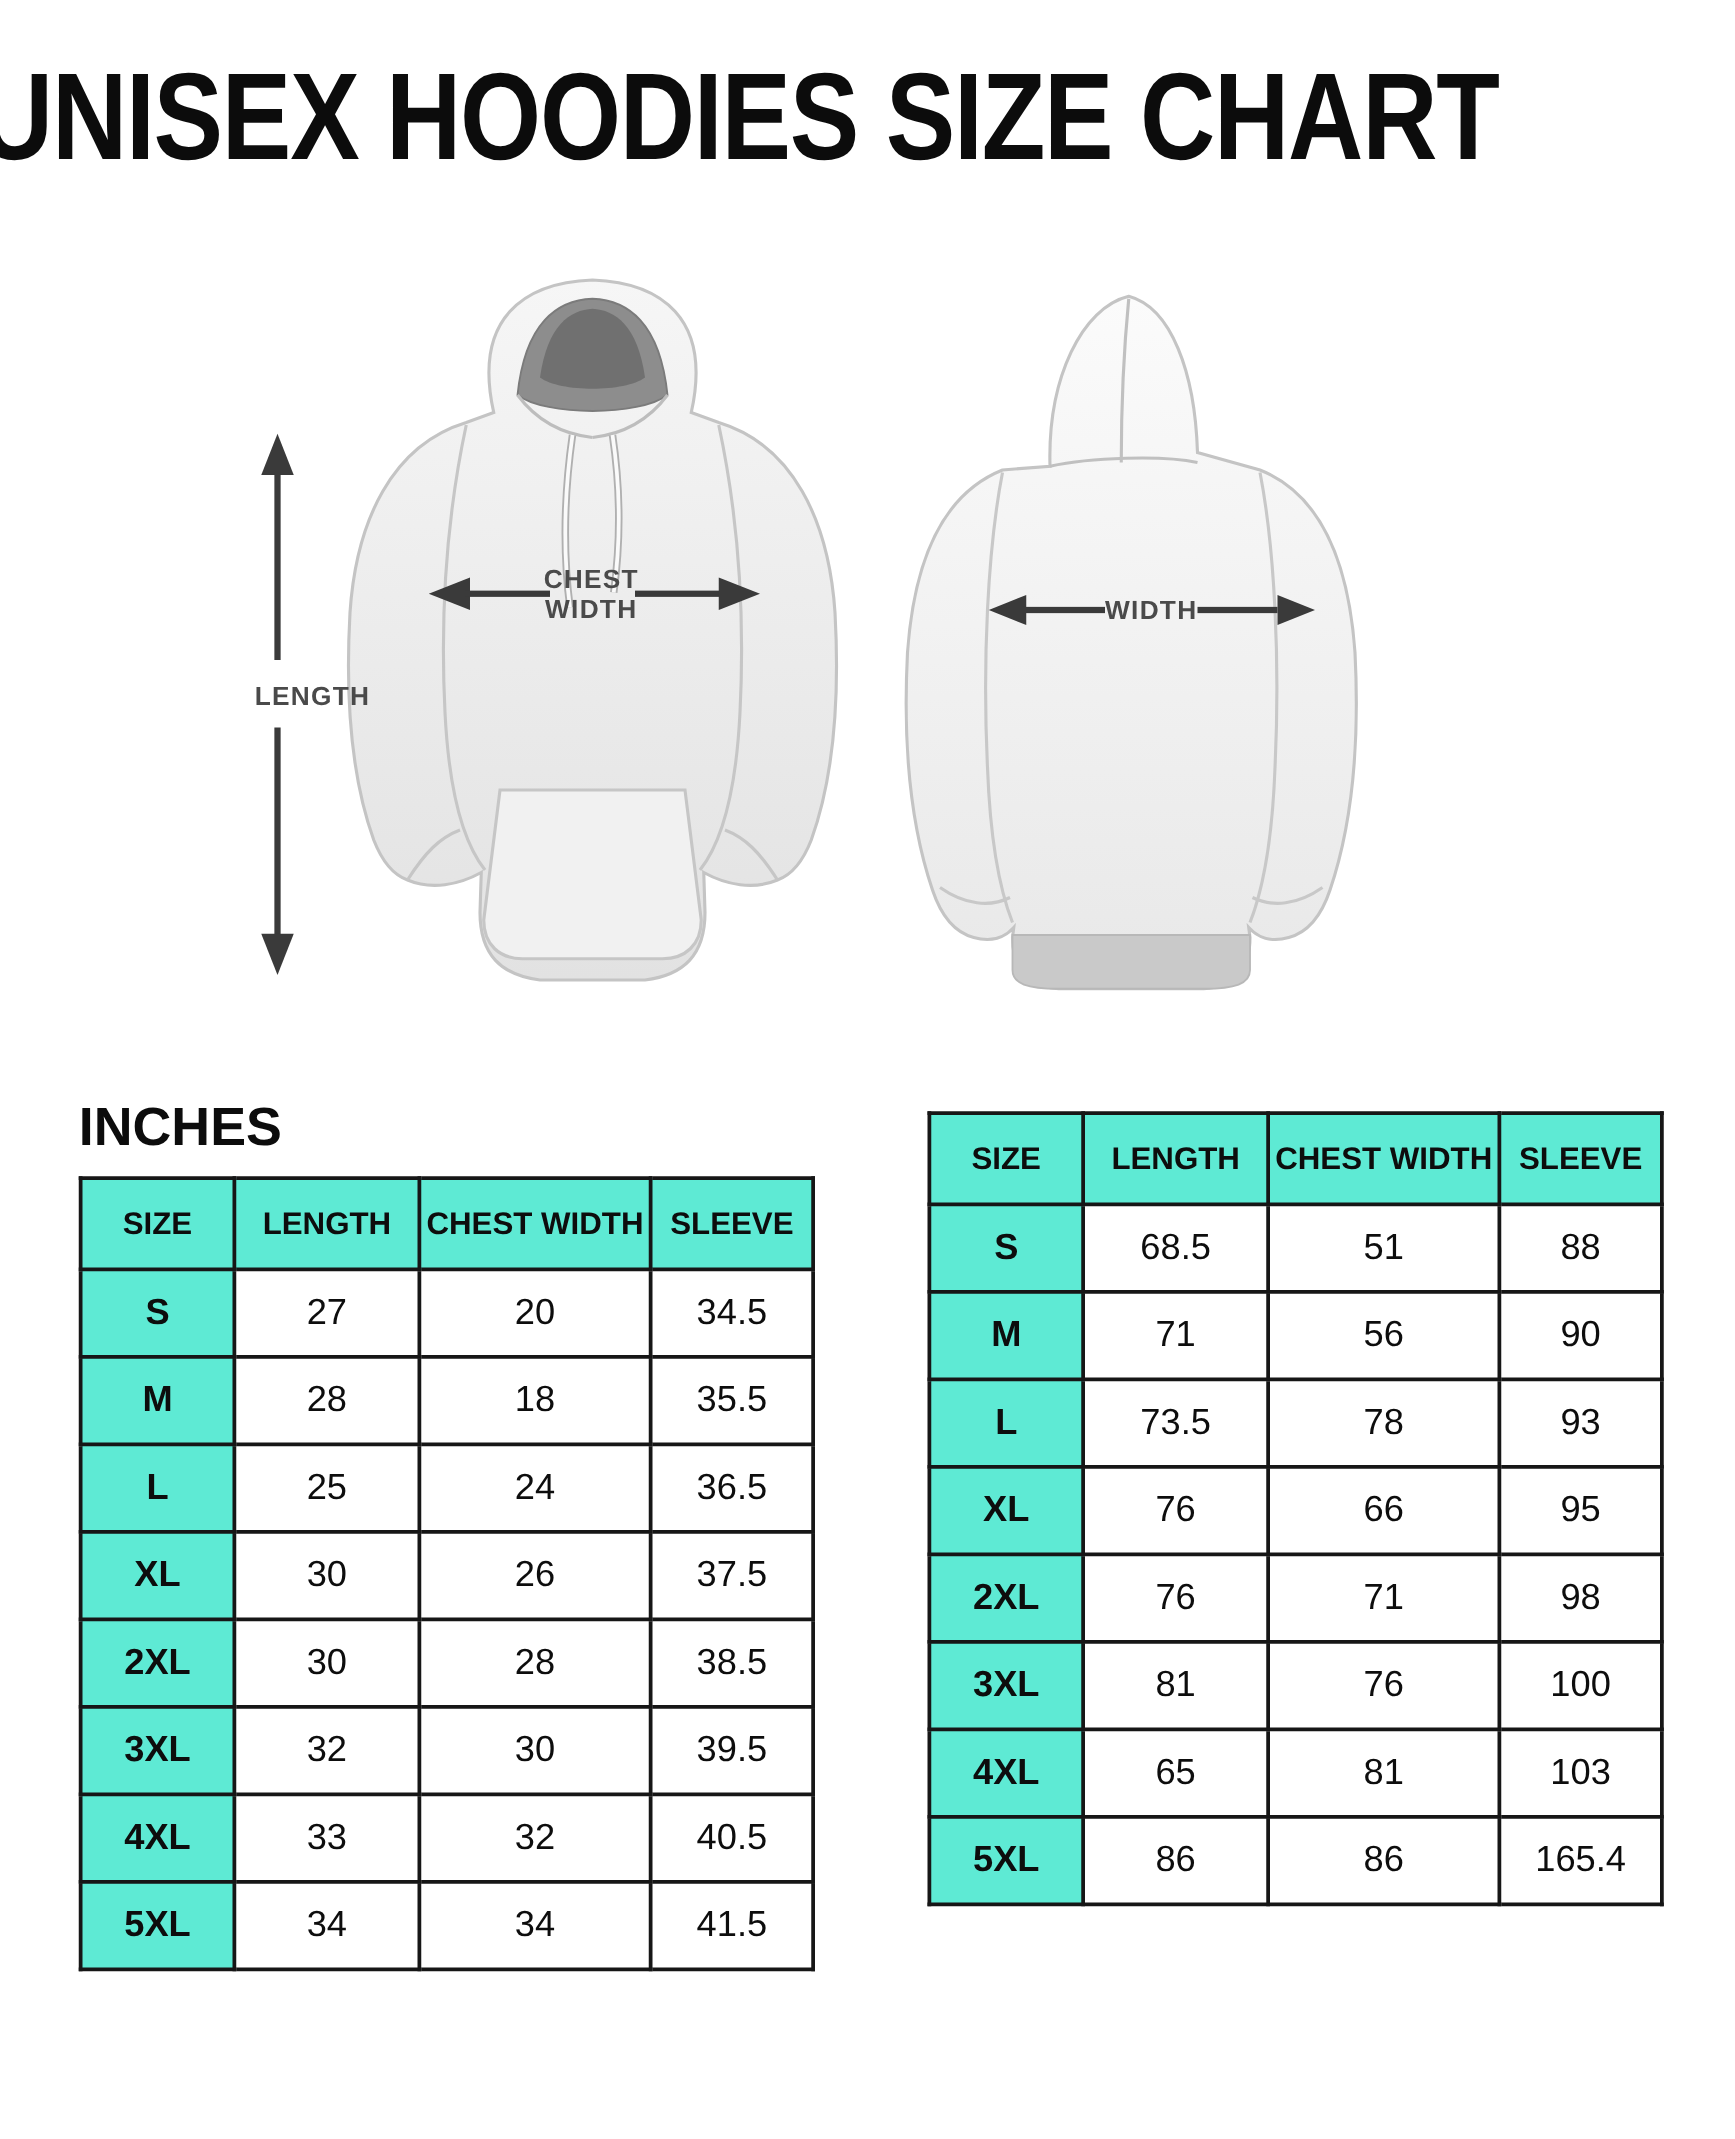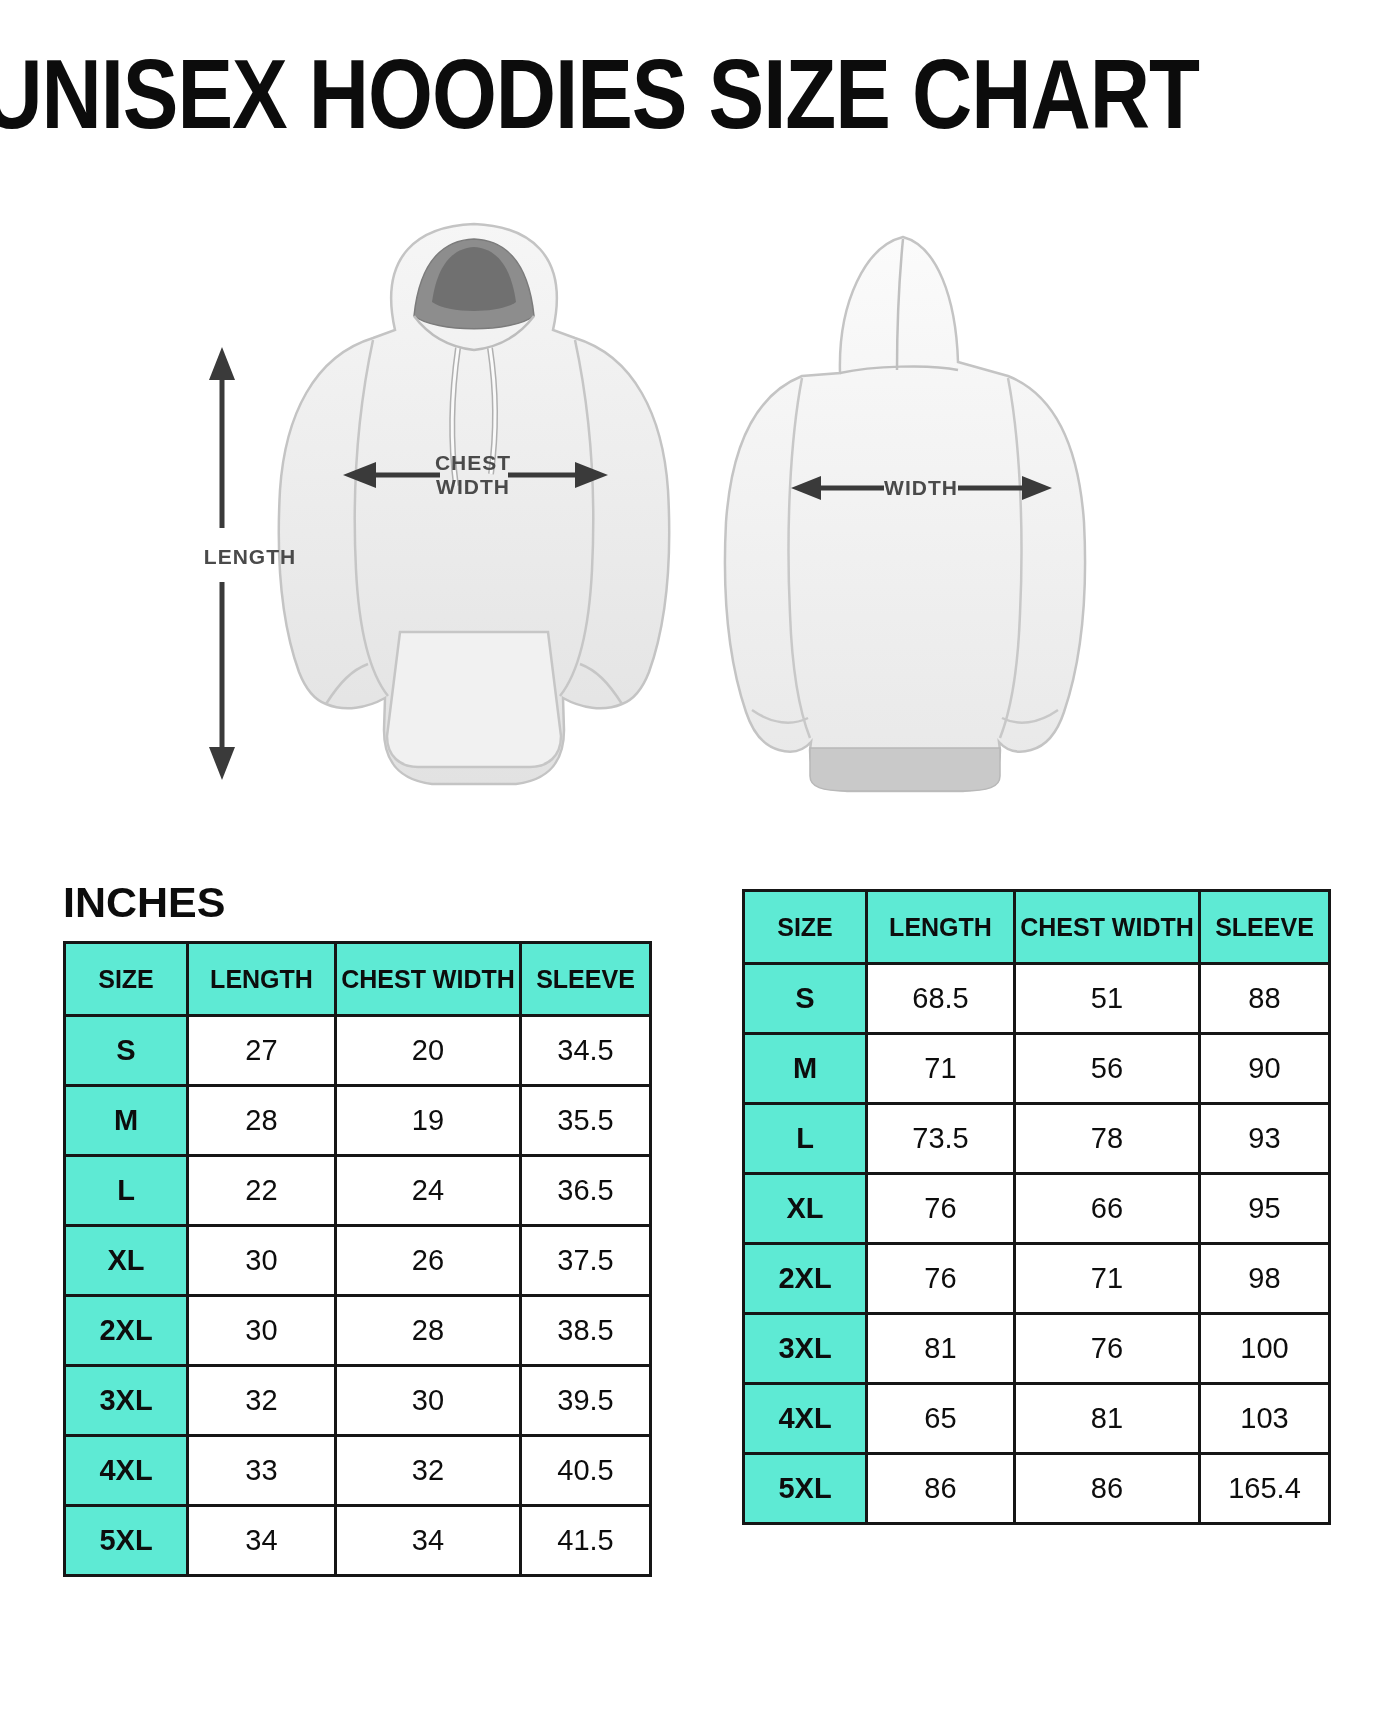"19" td { text: 19 -> 18 }
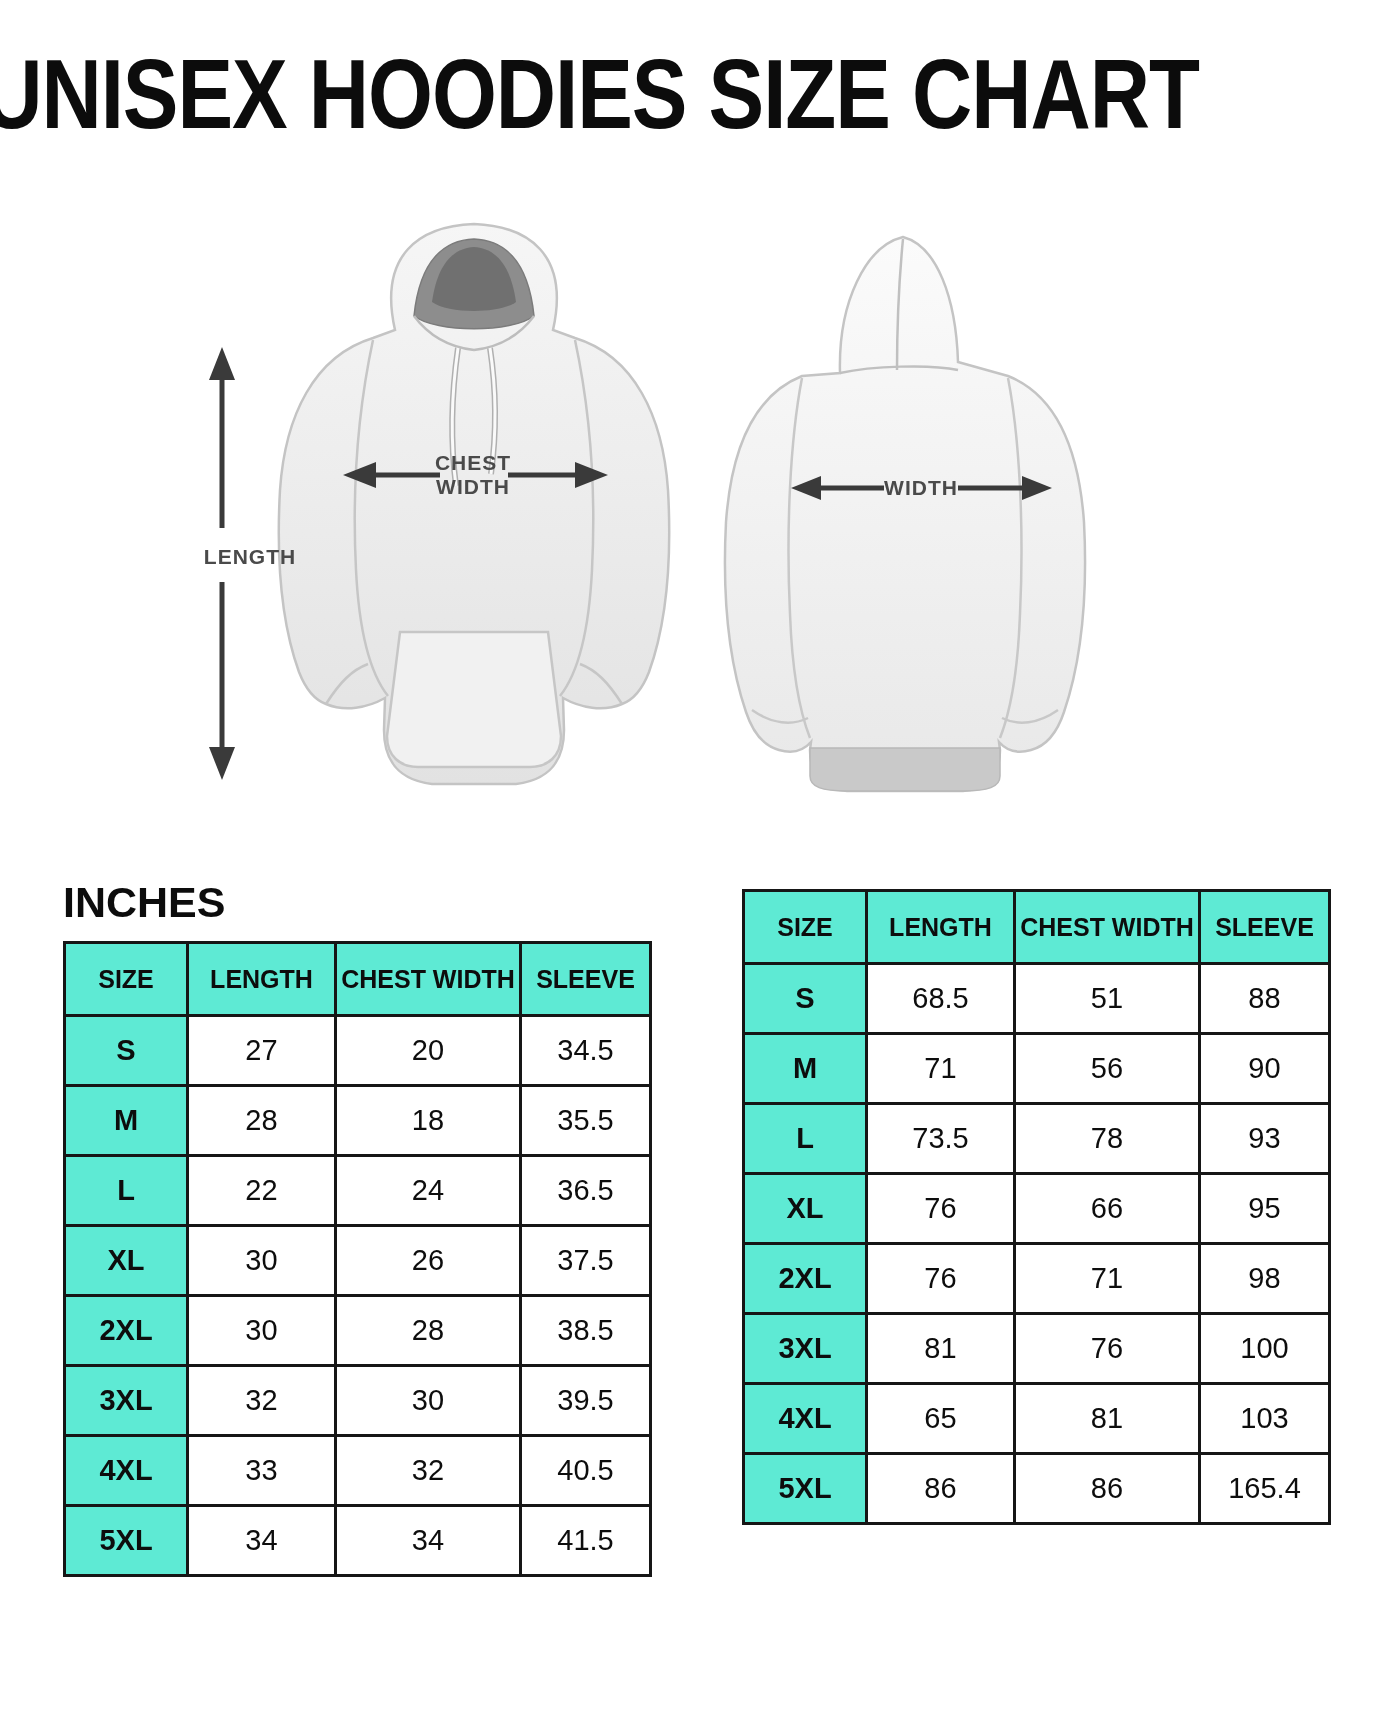"22" td { text: 22 -> 25 }
